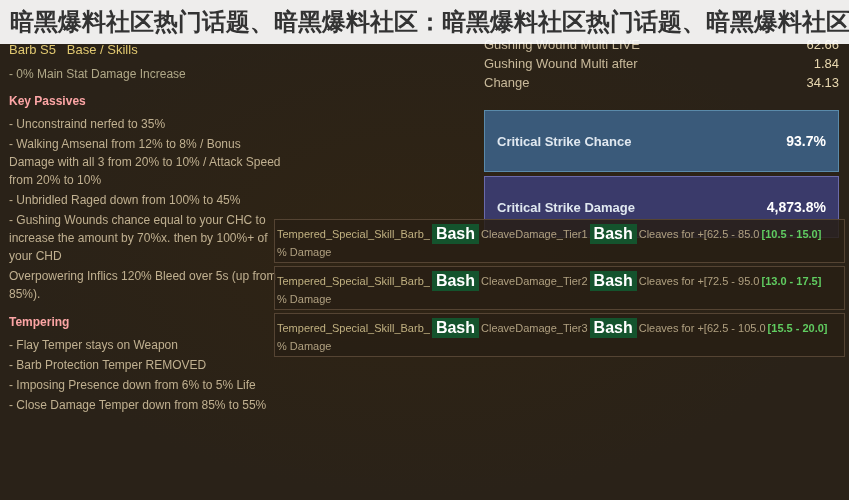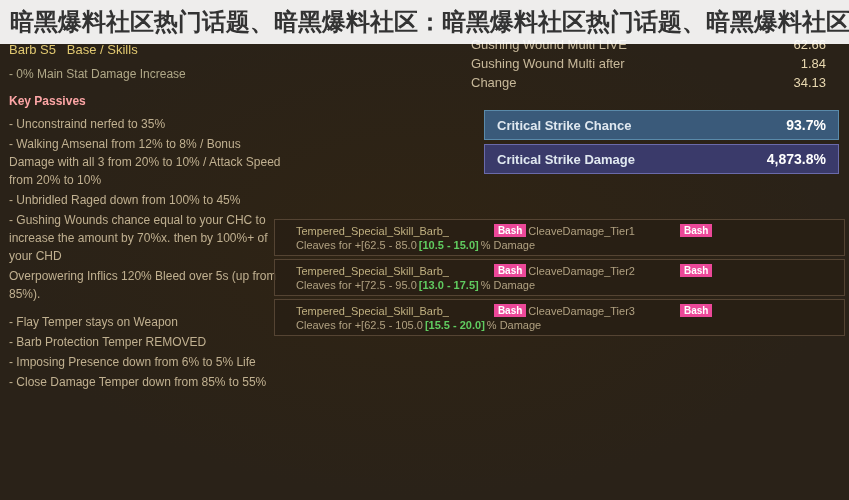"Gushing Wound Multi LIVE" .right-stats { right: 23px -> 10px }
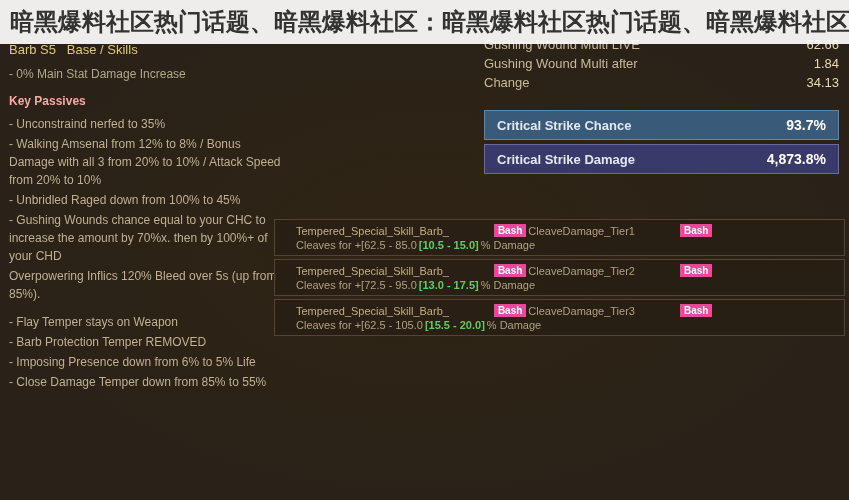"Critical Strike Chance" .crit-box { padding: 6px 12px -> 22px 12px }
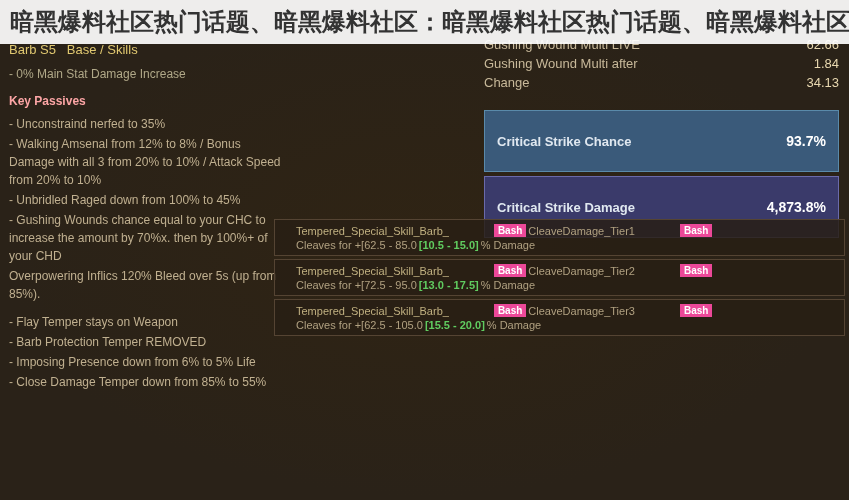"Tempered_Special_Skill_Barb_" .tempered-row { padding: 4px 21px -> 4px 2px }
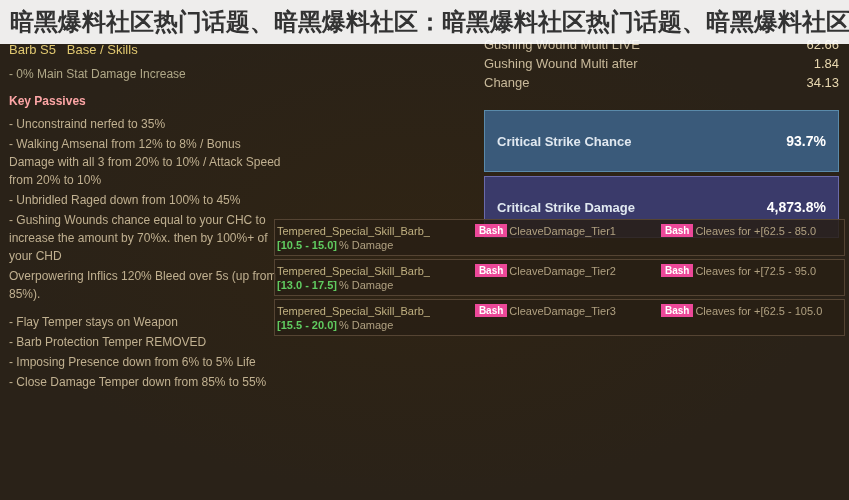"Bash" .bash-badge { background: #ec4899 -> #14532d; font-size: 10px -> 16px; margin-left: 43px -> none }
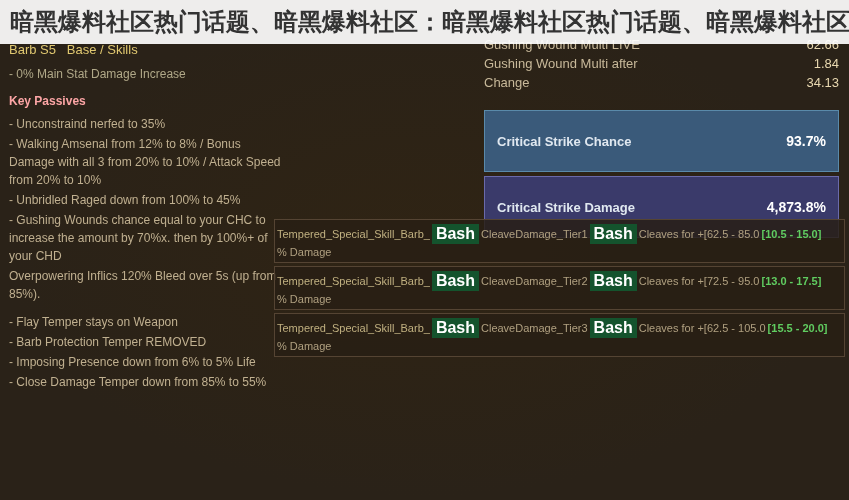"Tempering" div.section-header { html: none -> <div>Tempering</div> }
